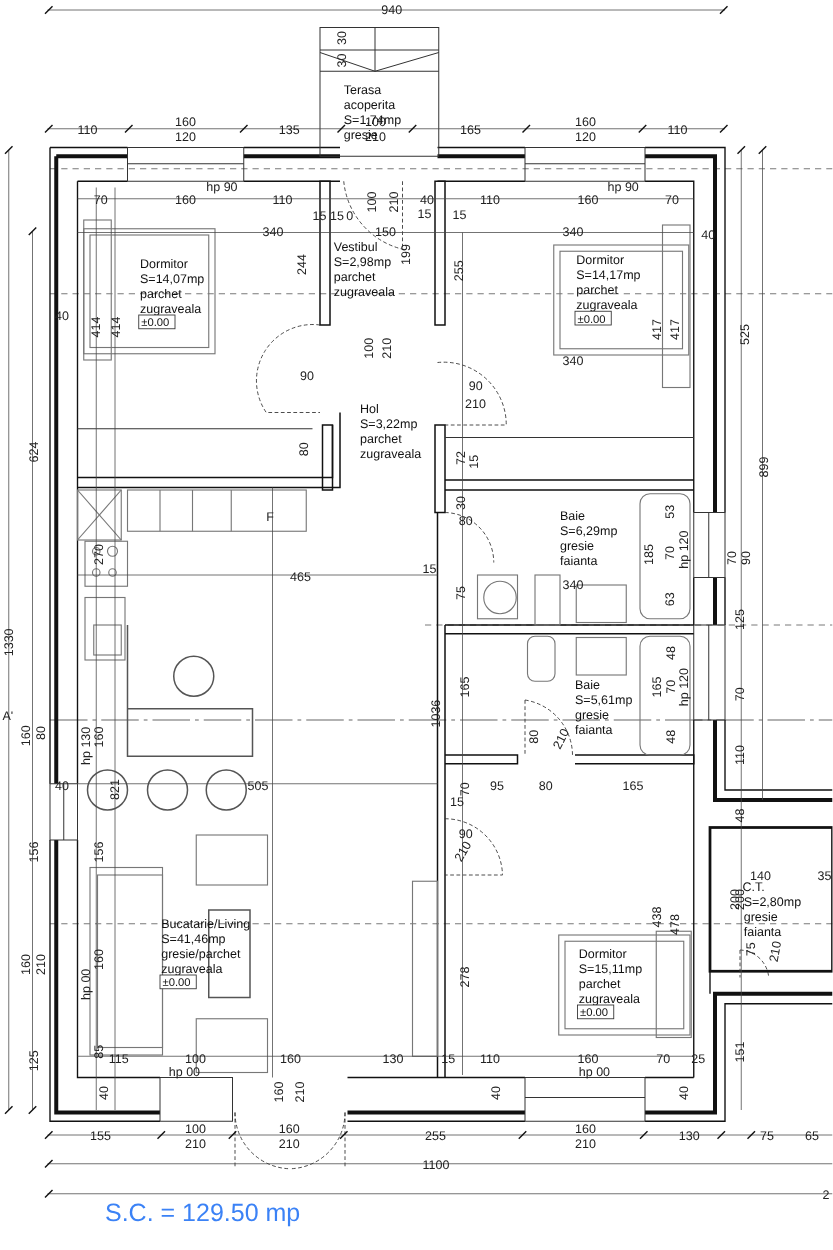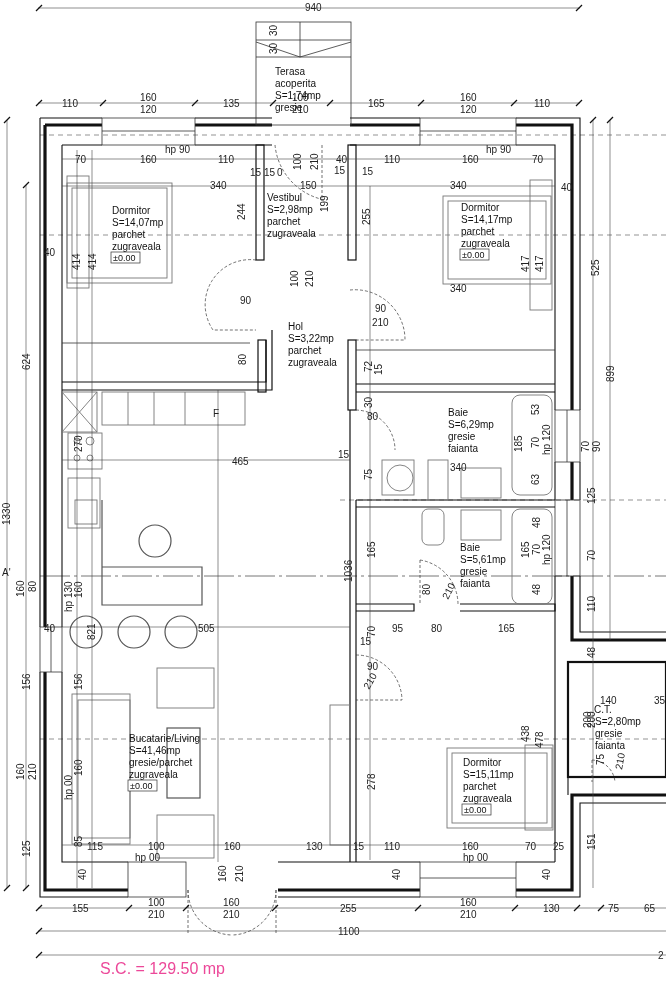"S.C. = 129.50 mp" .sc { color: #ec4899 -> #3b82f6; font-size: 16px -> 20px; left: 100px -> 84px }
